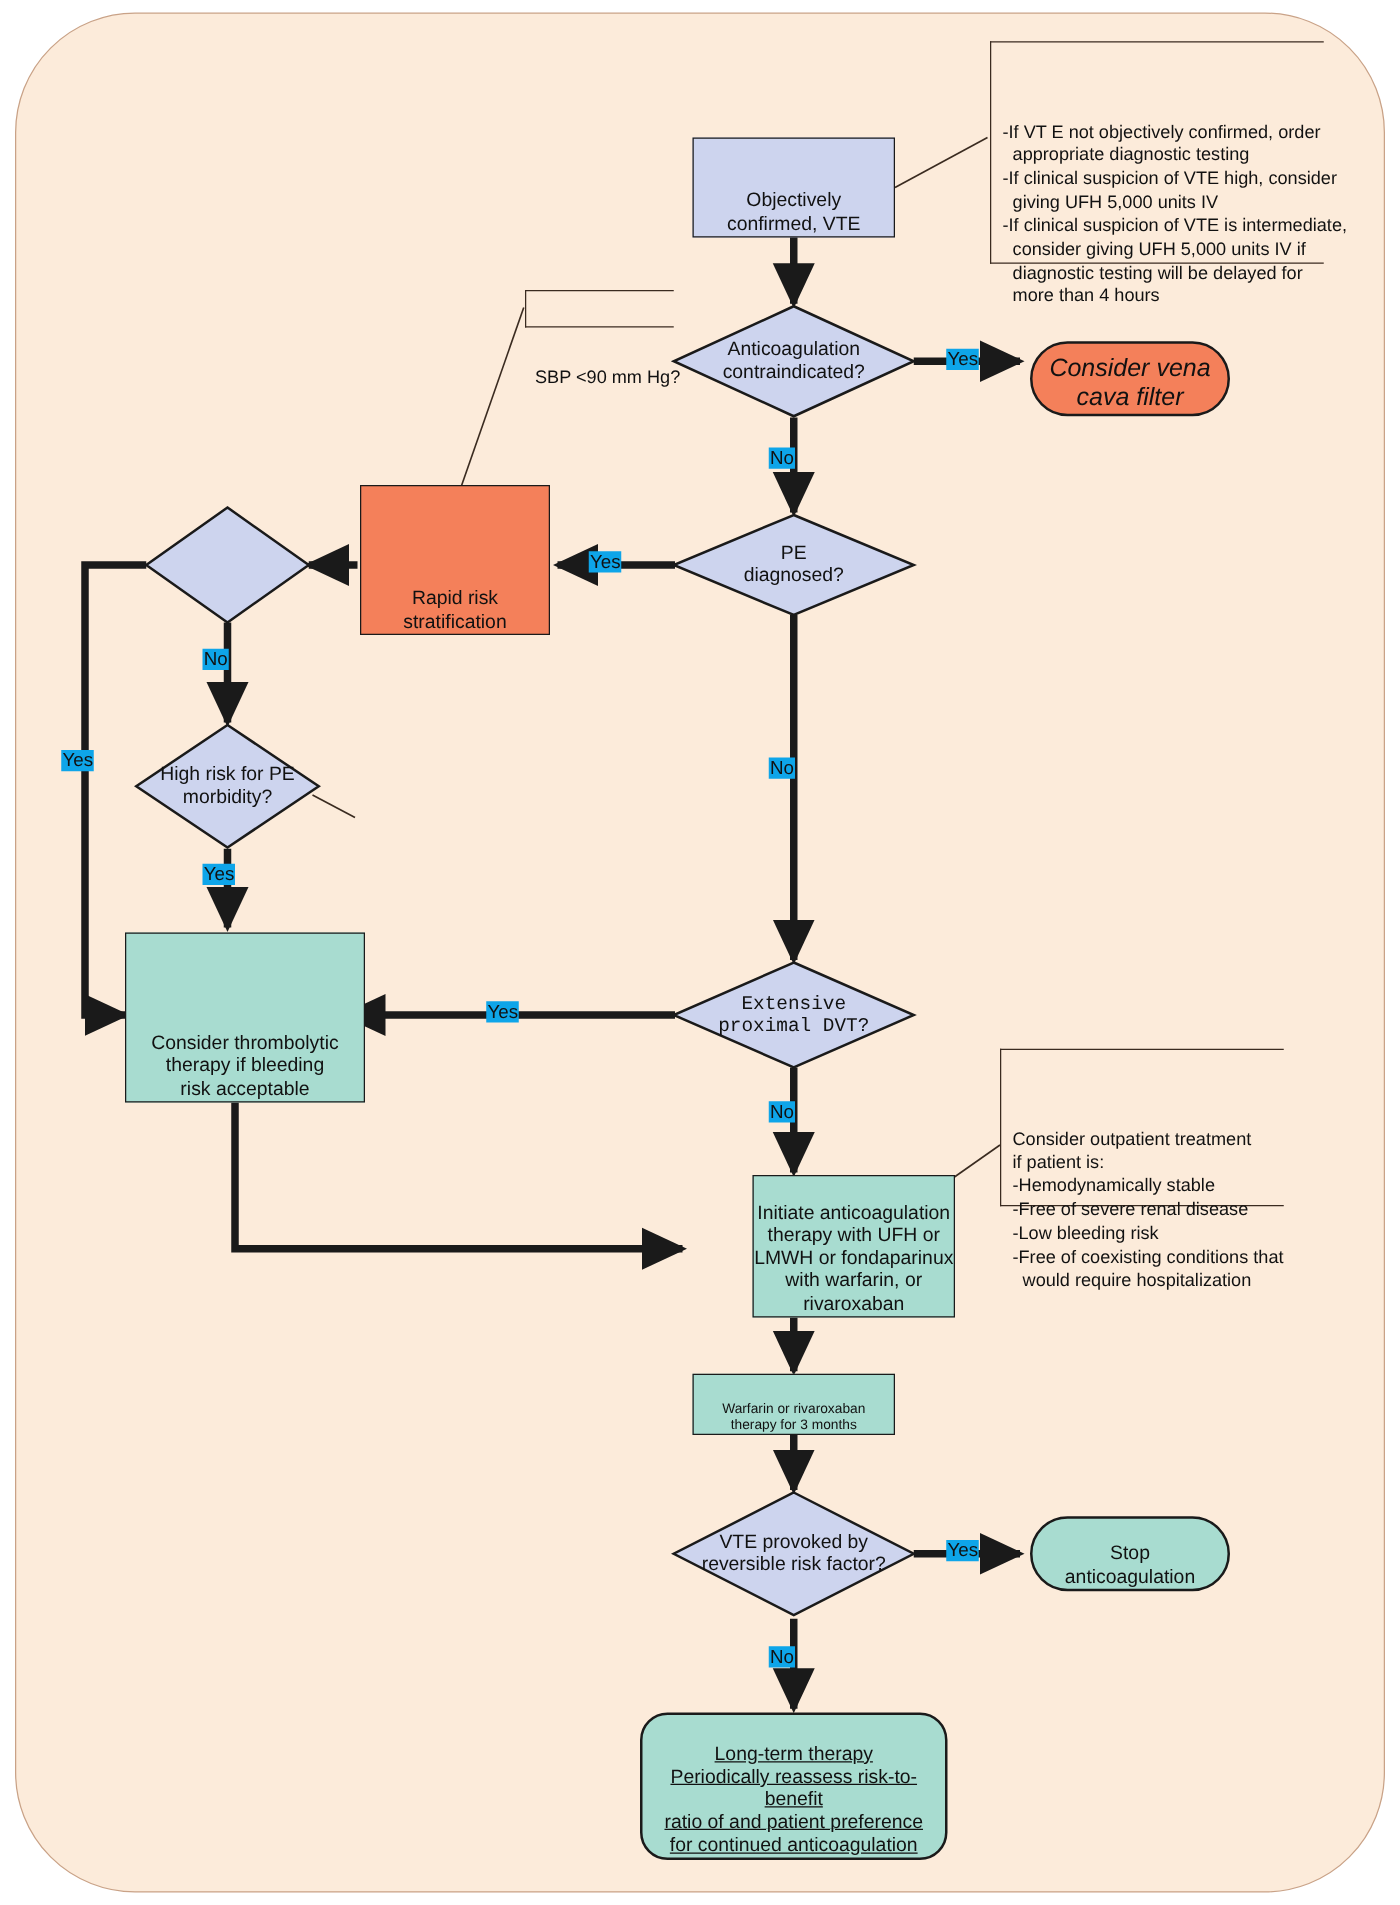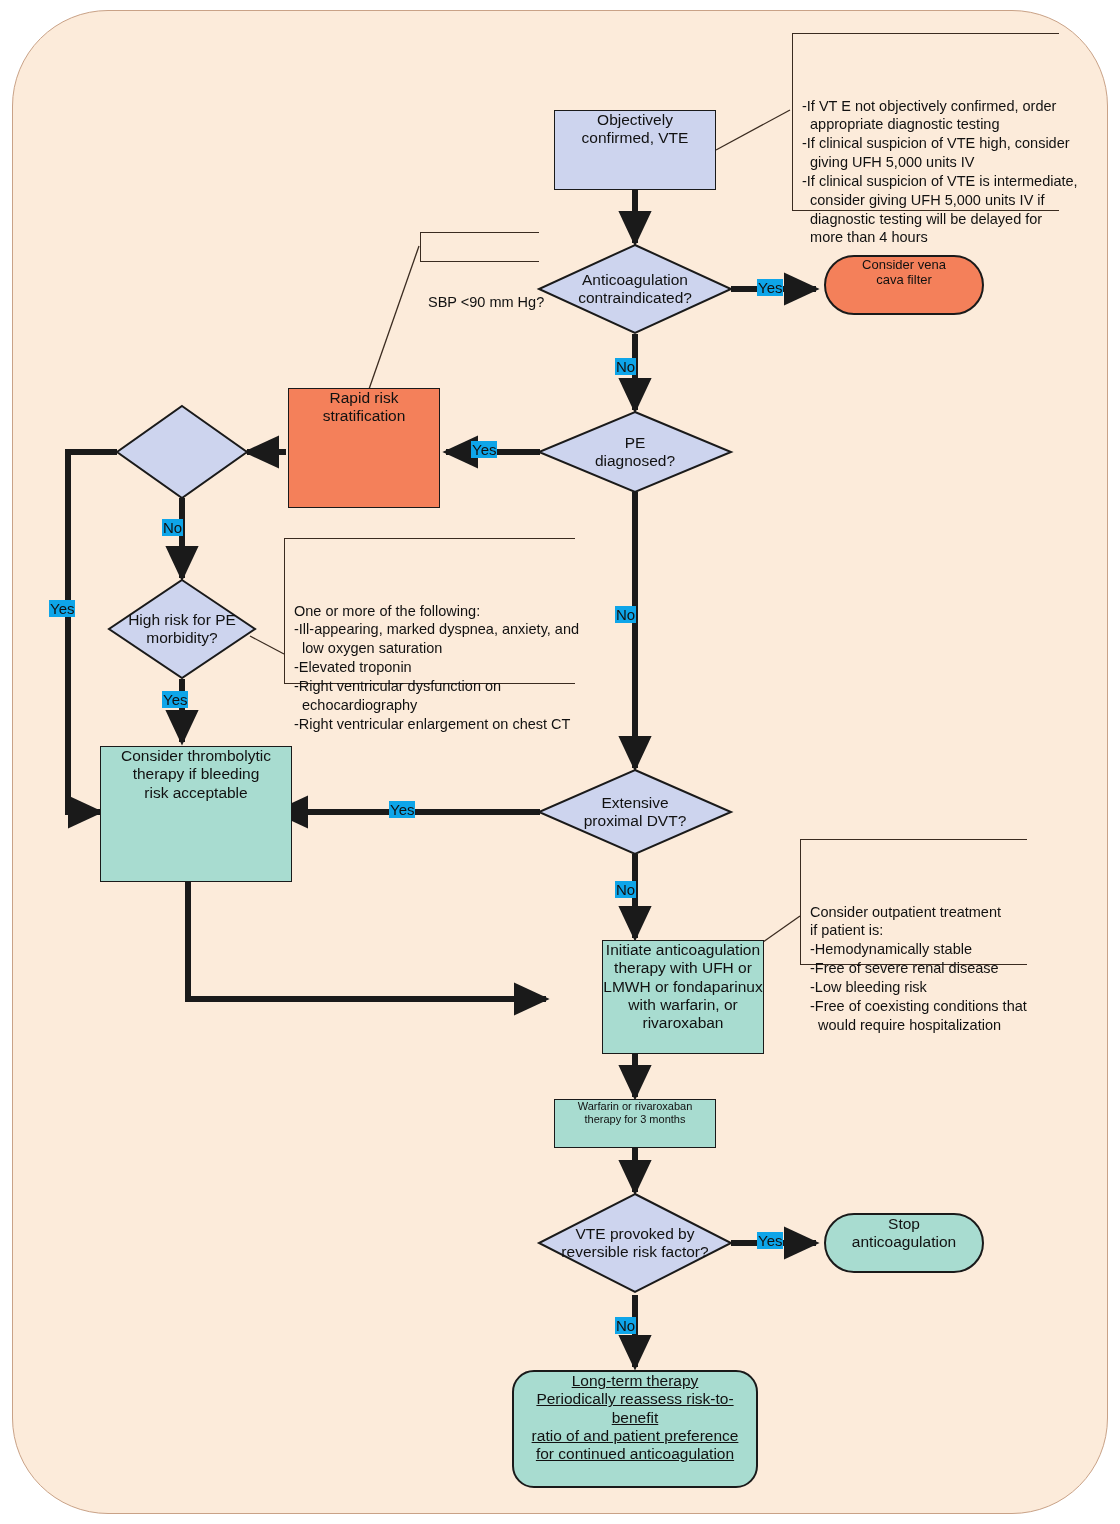"Objectively" .node { align-items: flex-start -> flex-end }
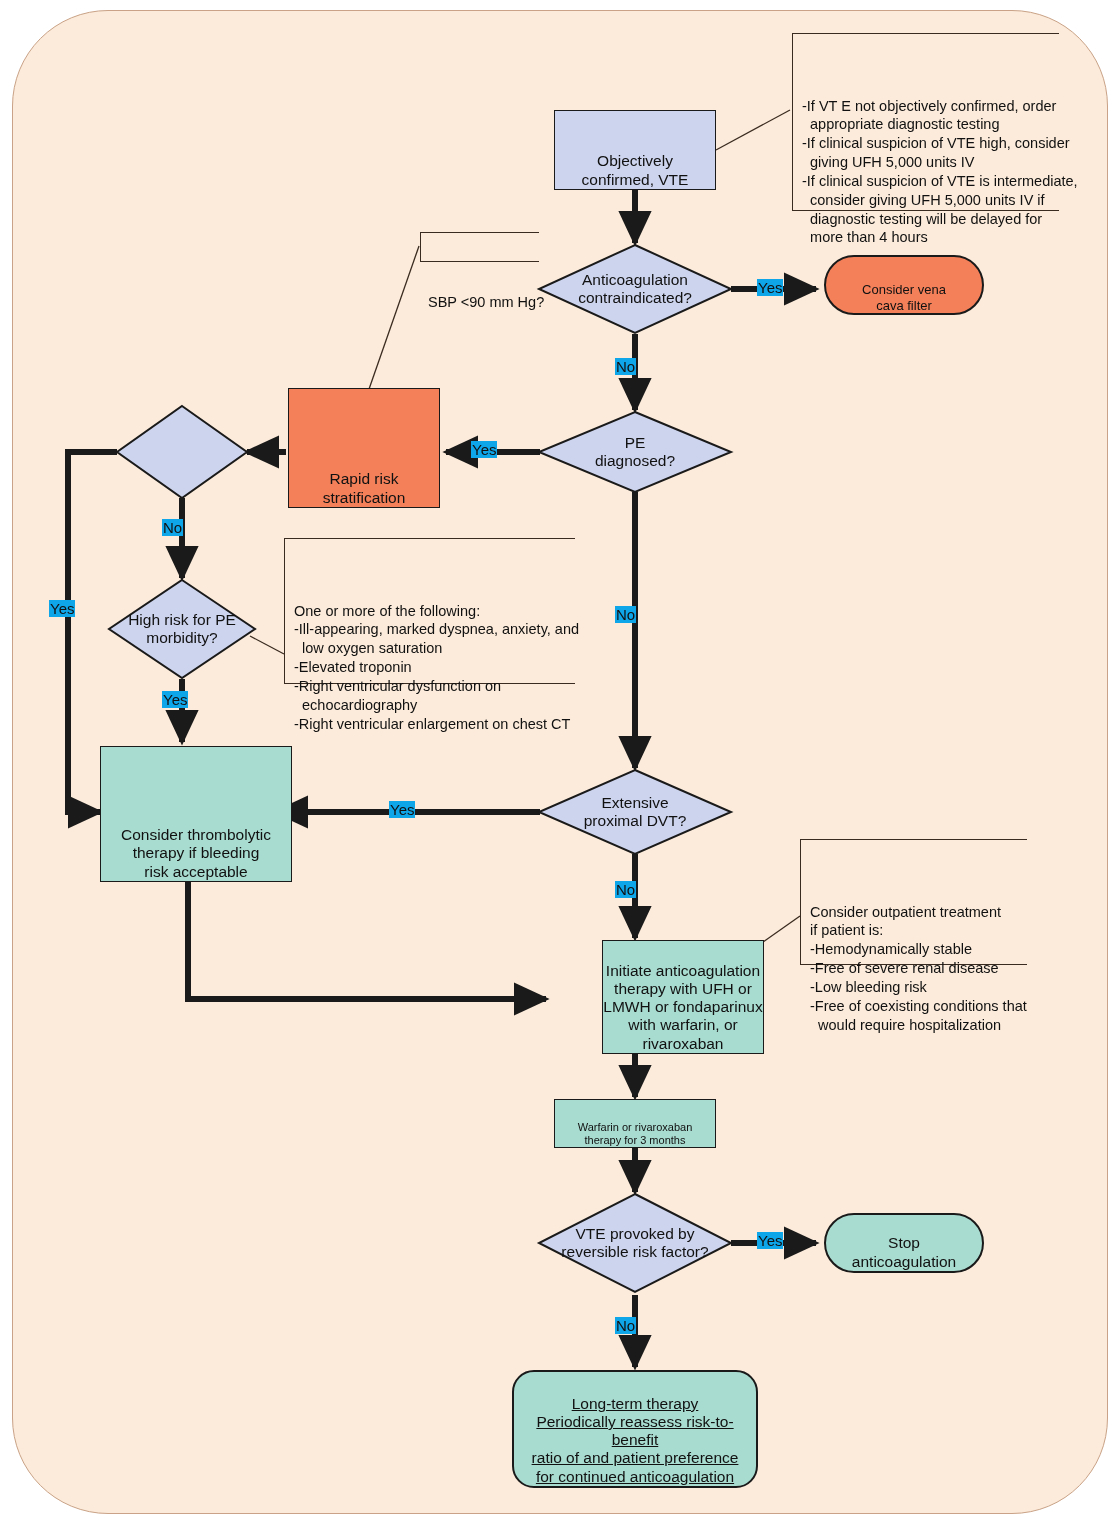"Consider vena" div.node { font-size: 13px -> 20px; font-style: none -> italic; top: 255px -> 273px }
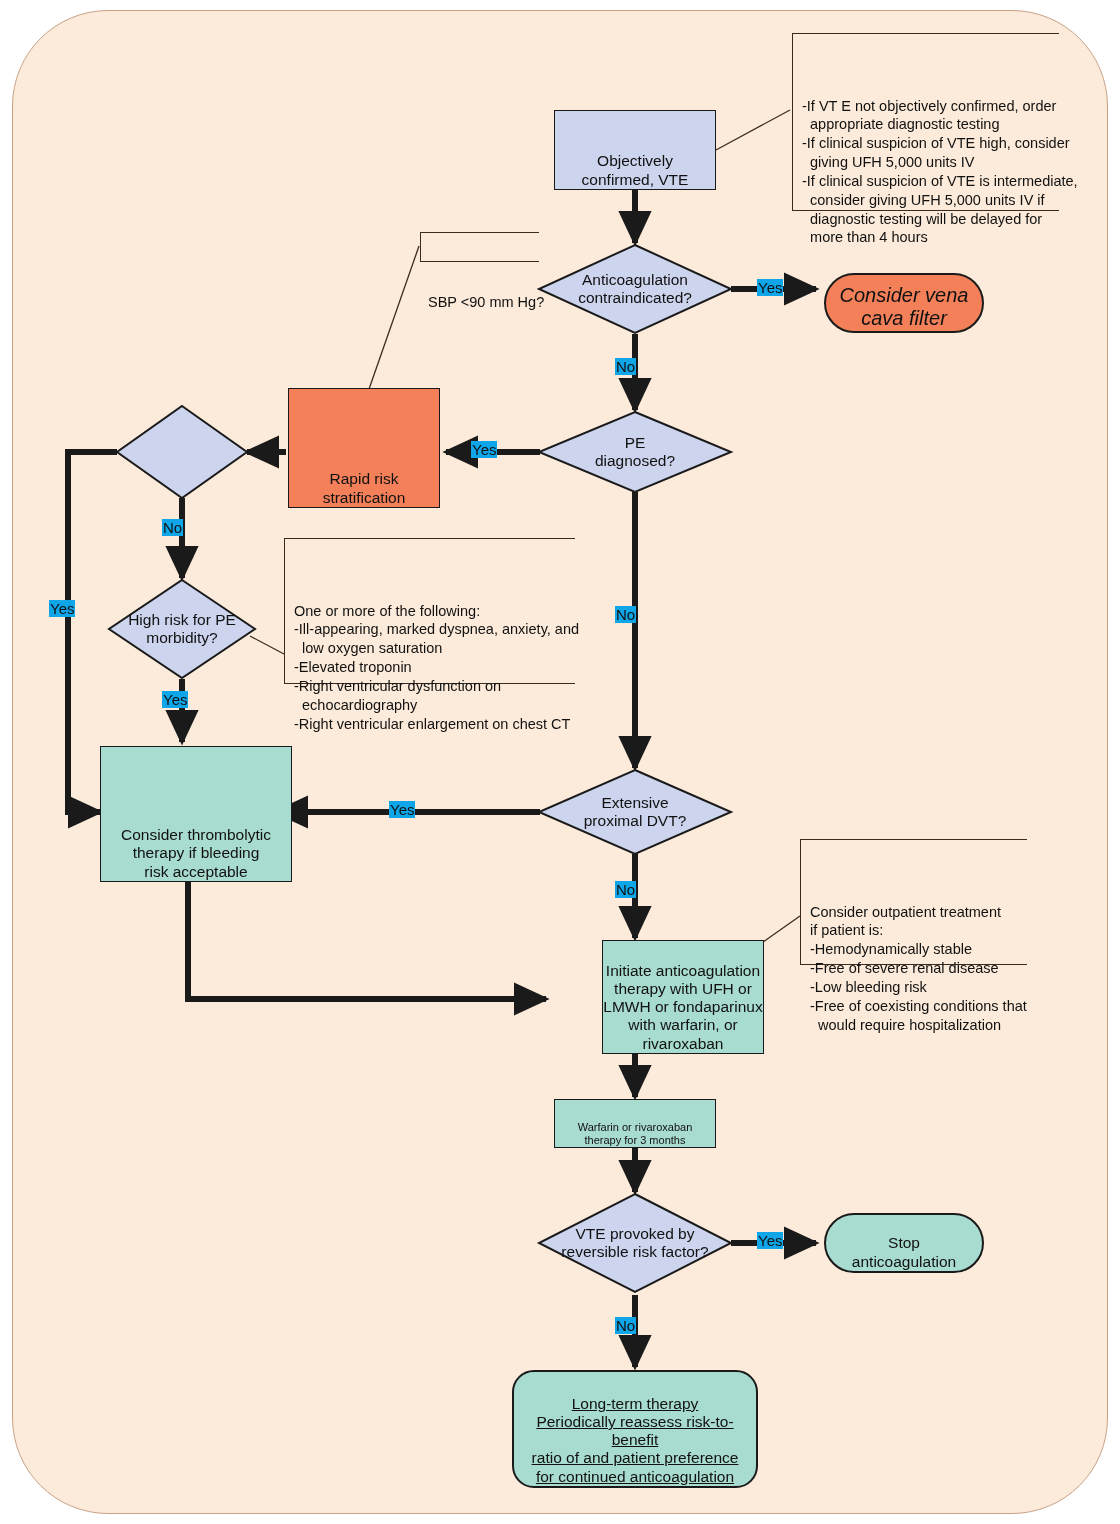"One or more of the" div.note { html: <div> <div></div> <div>One or more of the following: -Ill-appearing, marked dyspnea, anxiety, and low oxygen saturation -Elevated troponin -Right ventricular dysfunction on echocardiography -Right ventricular enlargement on chest CT</div> </div> -> none }
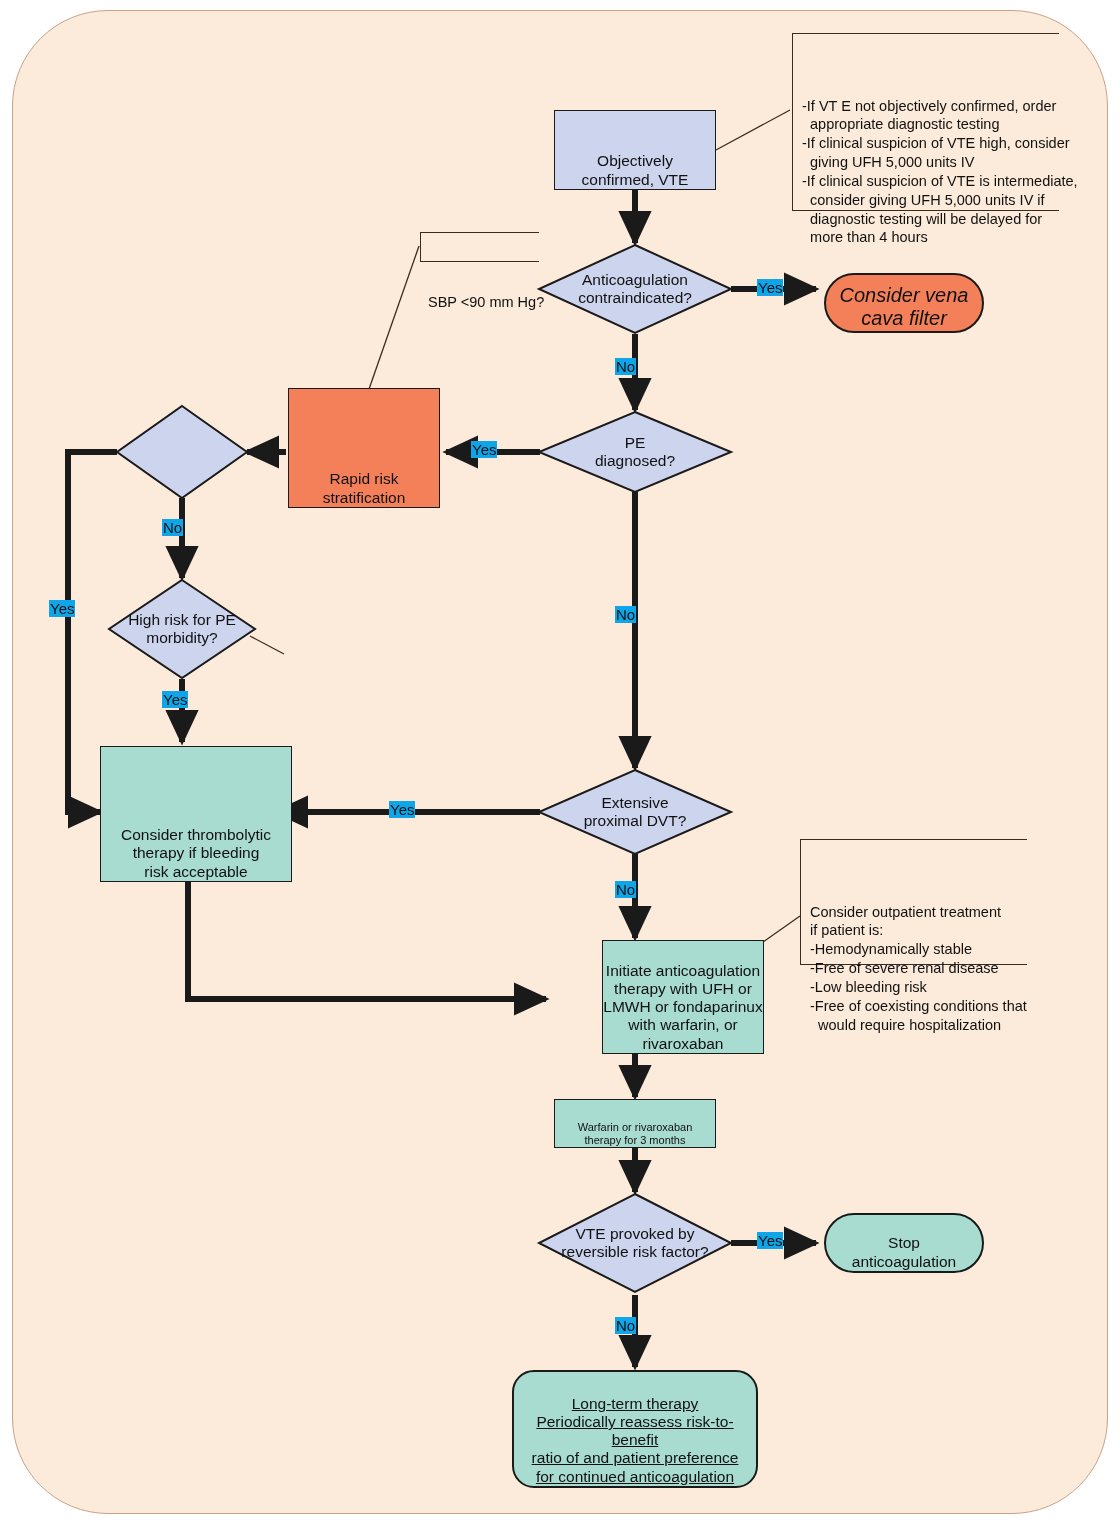"Extensive" span { font-family: none -> Liberation Mono, monospace }
